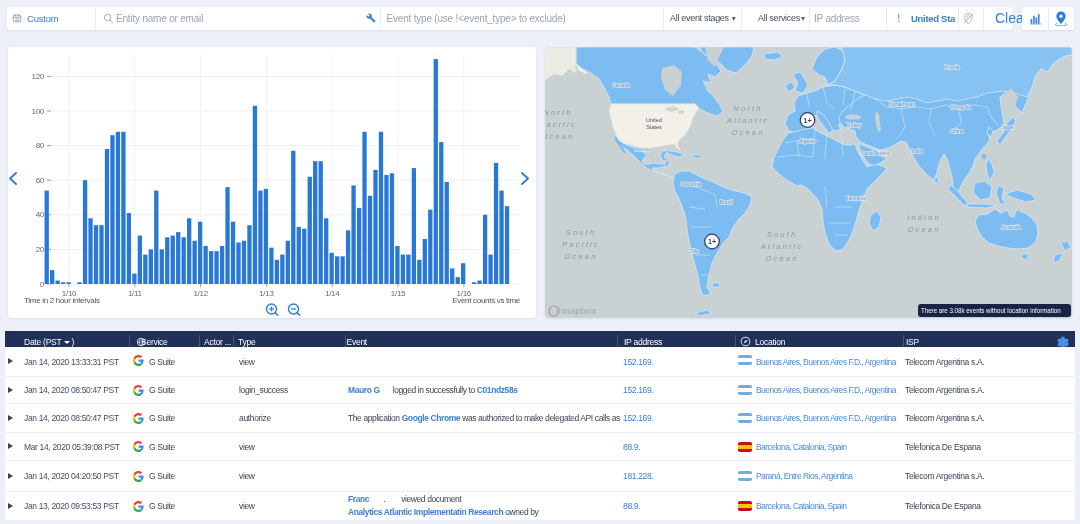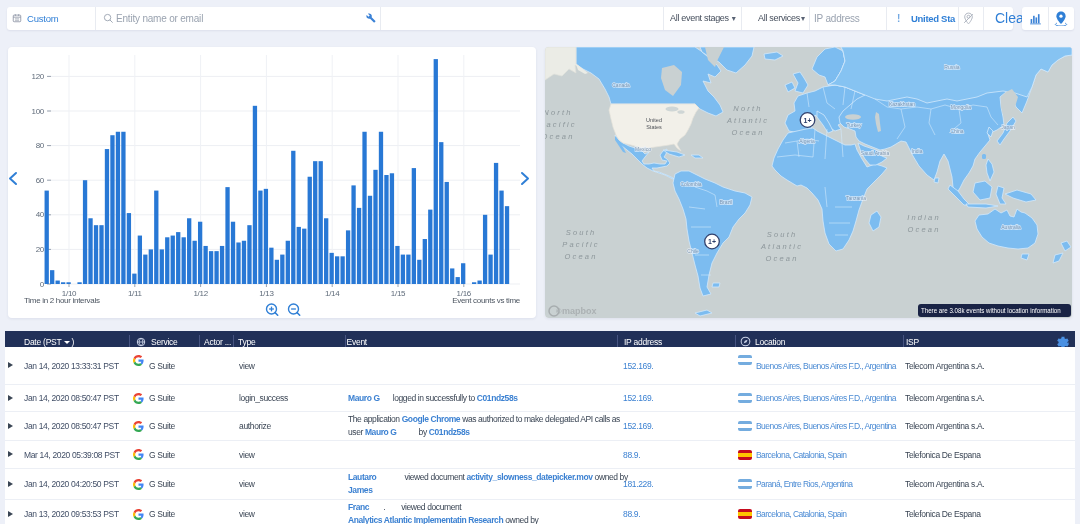"Event type (use !<event_type> to" span.ph { html: none -> <span>Event type (use !&lt;event_type&gt; to exclude)</span> }
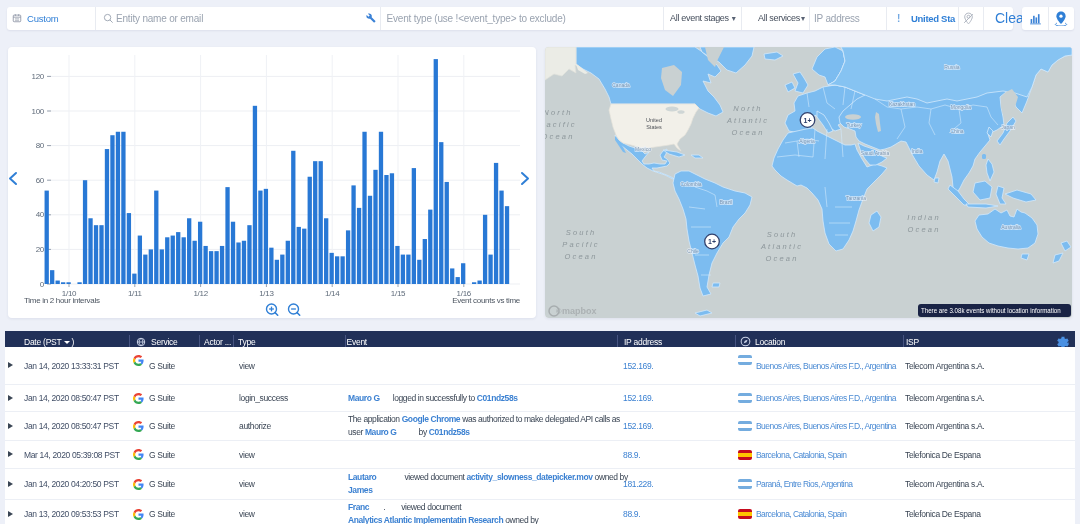"Service" span { left: 146px -> 136px }
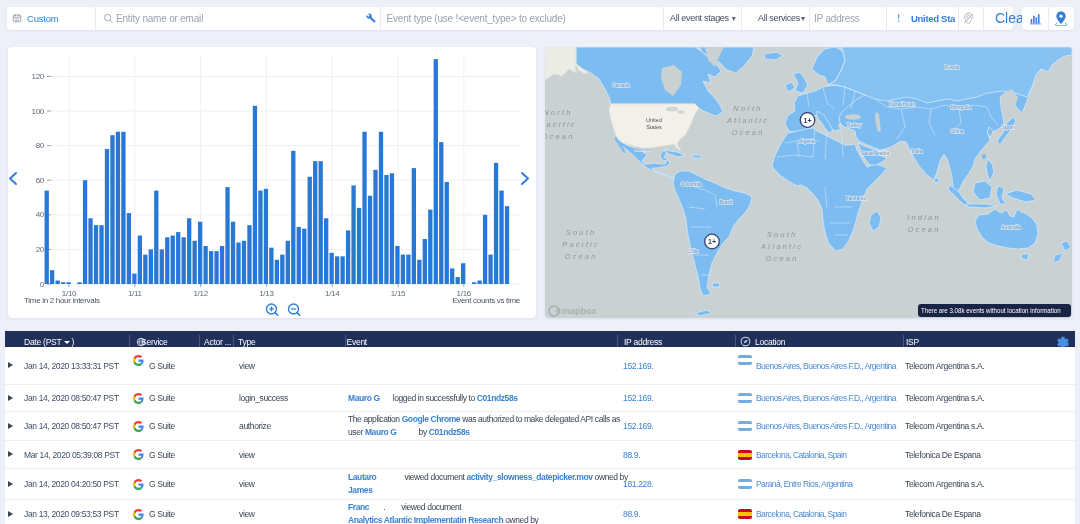"Jan 14, 2020 13:33:31 PST" div.trow { height: 38px -> 30px }
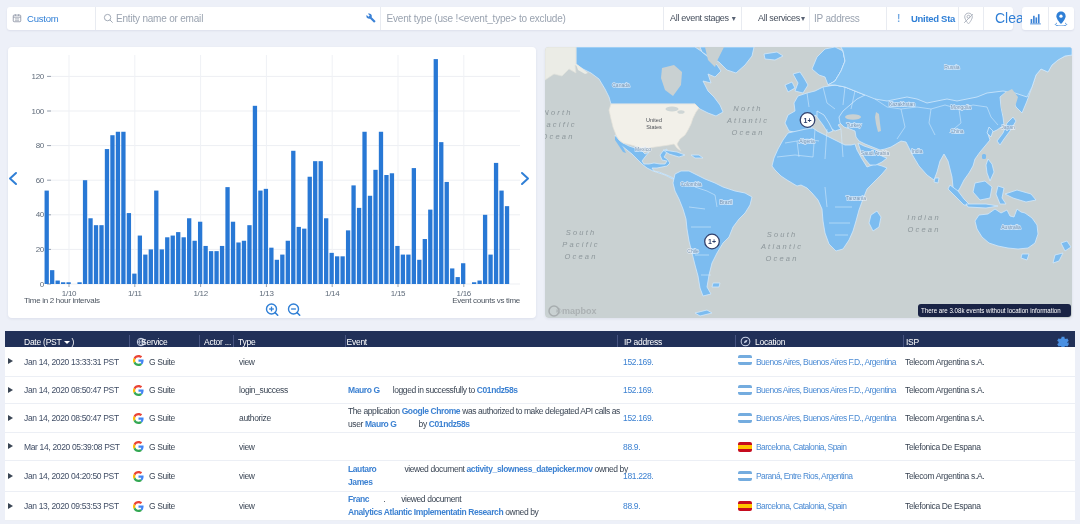"user Mauro G by C01ndz58s" span.evl { html: <span>user <a>Mauro G</a><span></span>by <a>C01ndz58s</a></span> -> none }
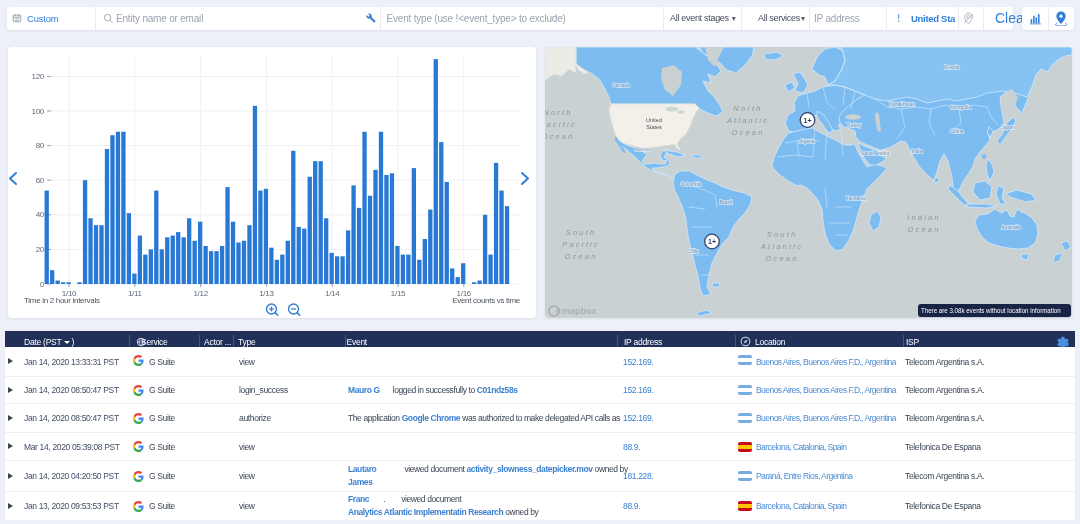"Lautaro viewed document" span.c { html: <span> <span><a>Lautaro</a><span></span>viewed document <a>activity_slowness_datepicker.mov</a> owned by</span> <span><a>James</a></span> </span> -> none }
